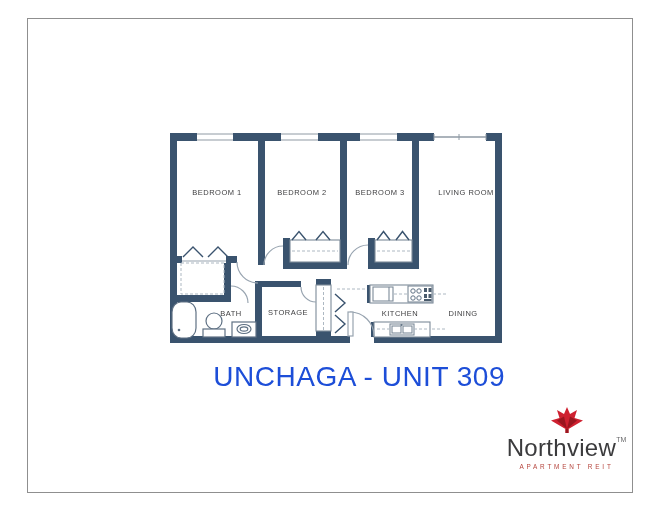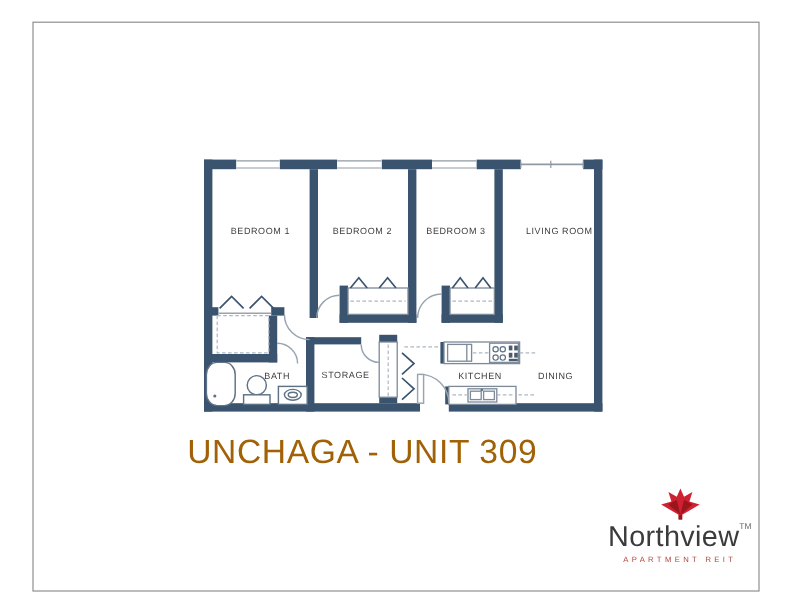"UNCHAGA - UNIT 309" .plan-title { color: #a16207 -> #1d4ed8; left: 156px -> 170px; text-align: left -> right }
